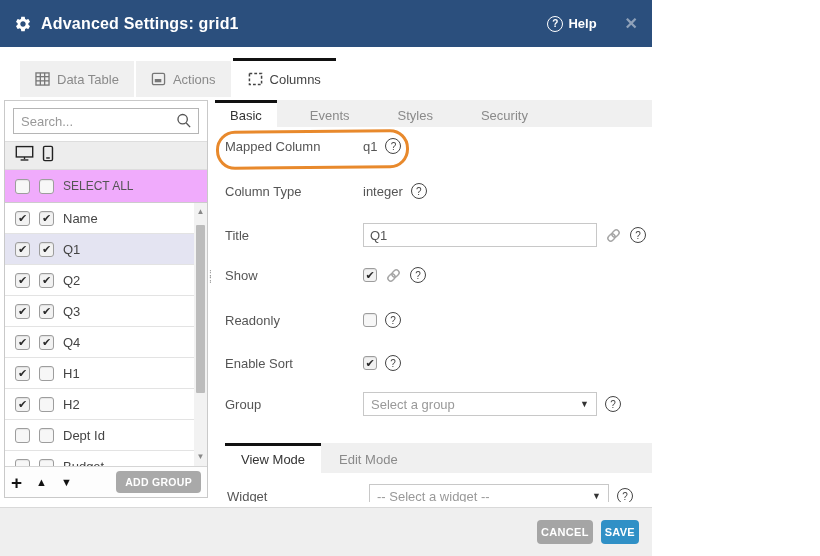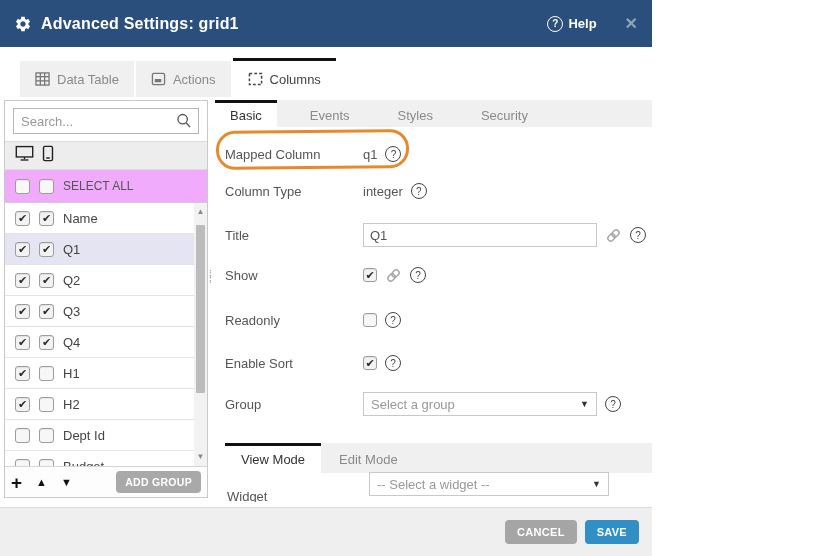"Mapped Column" div.frow { top: 16px -> 8px }
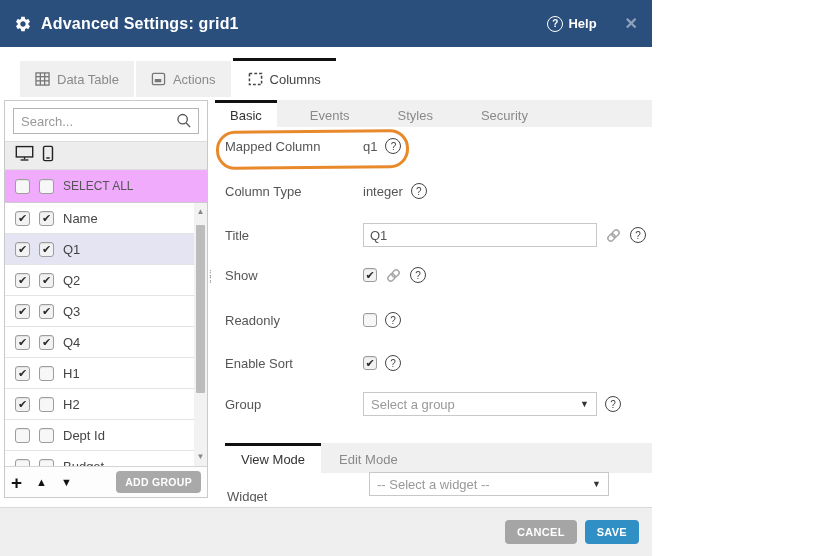"-- Select a widget --" span.fvalue { flex-direction: column -> none }
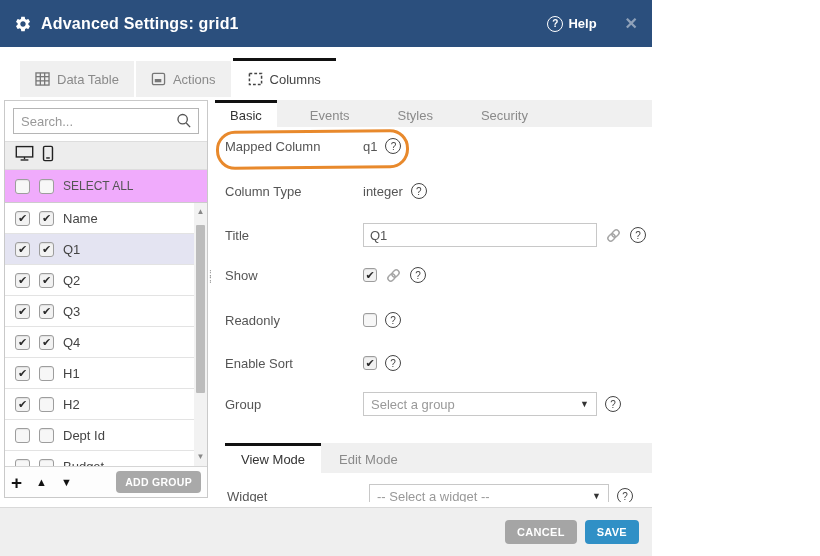"CANCEL" .btn { padding: 0 12px -> 0 4px }
